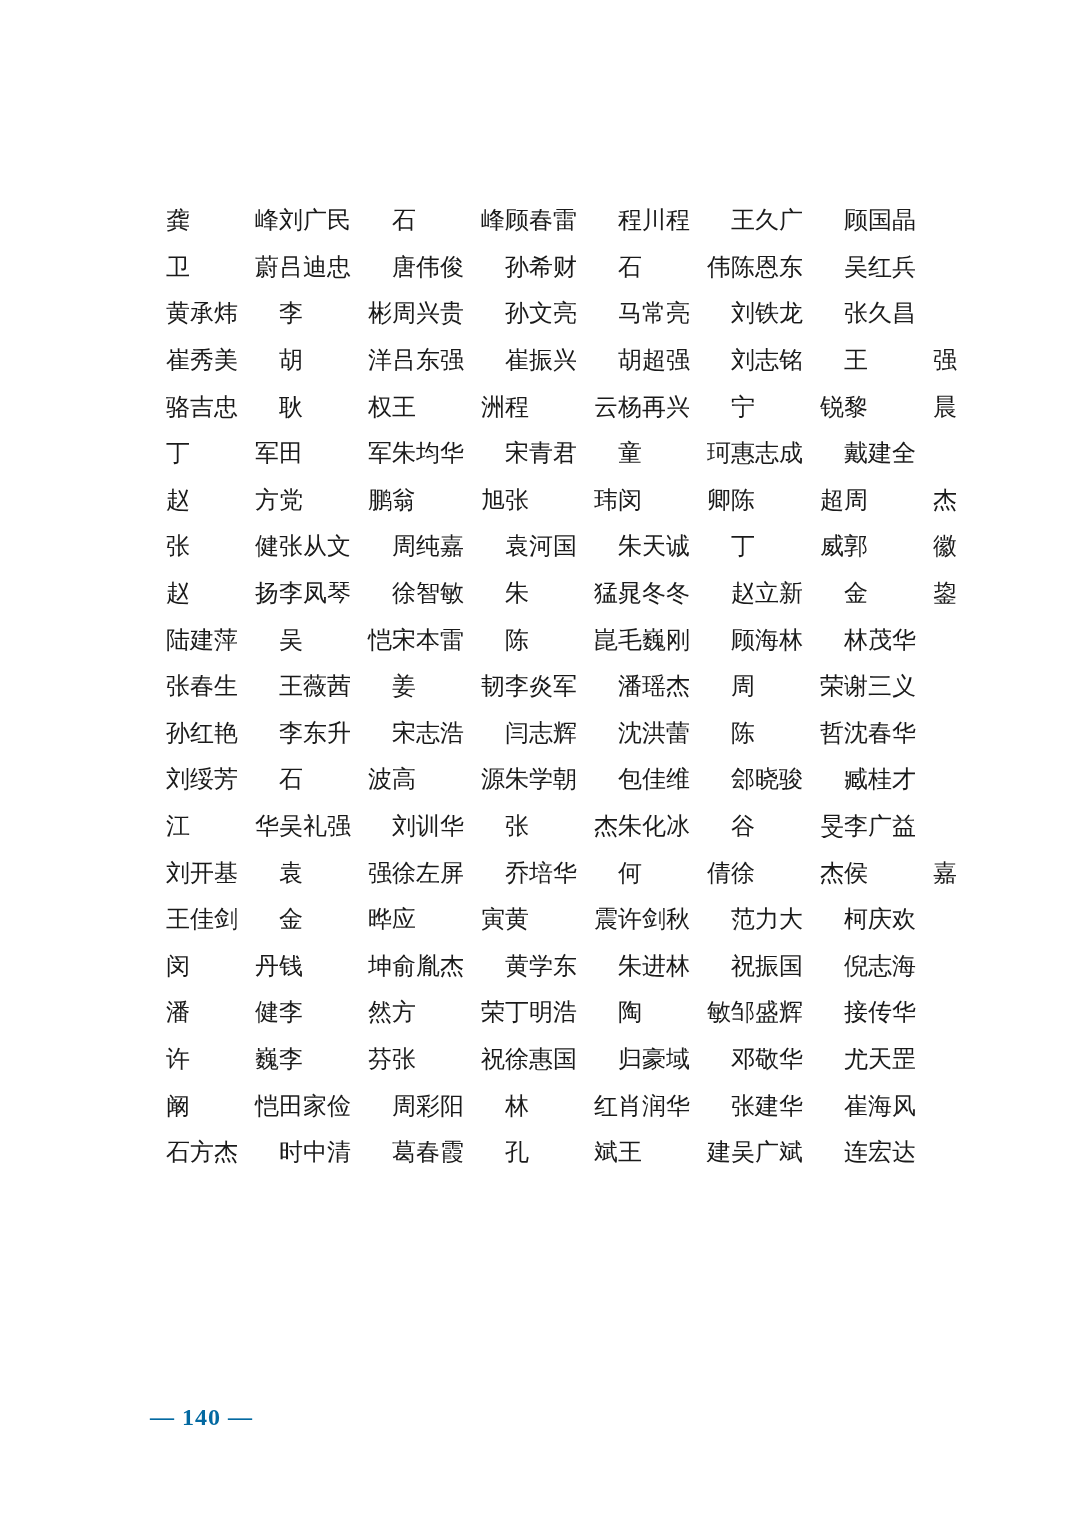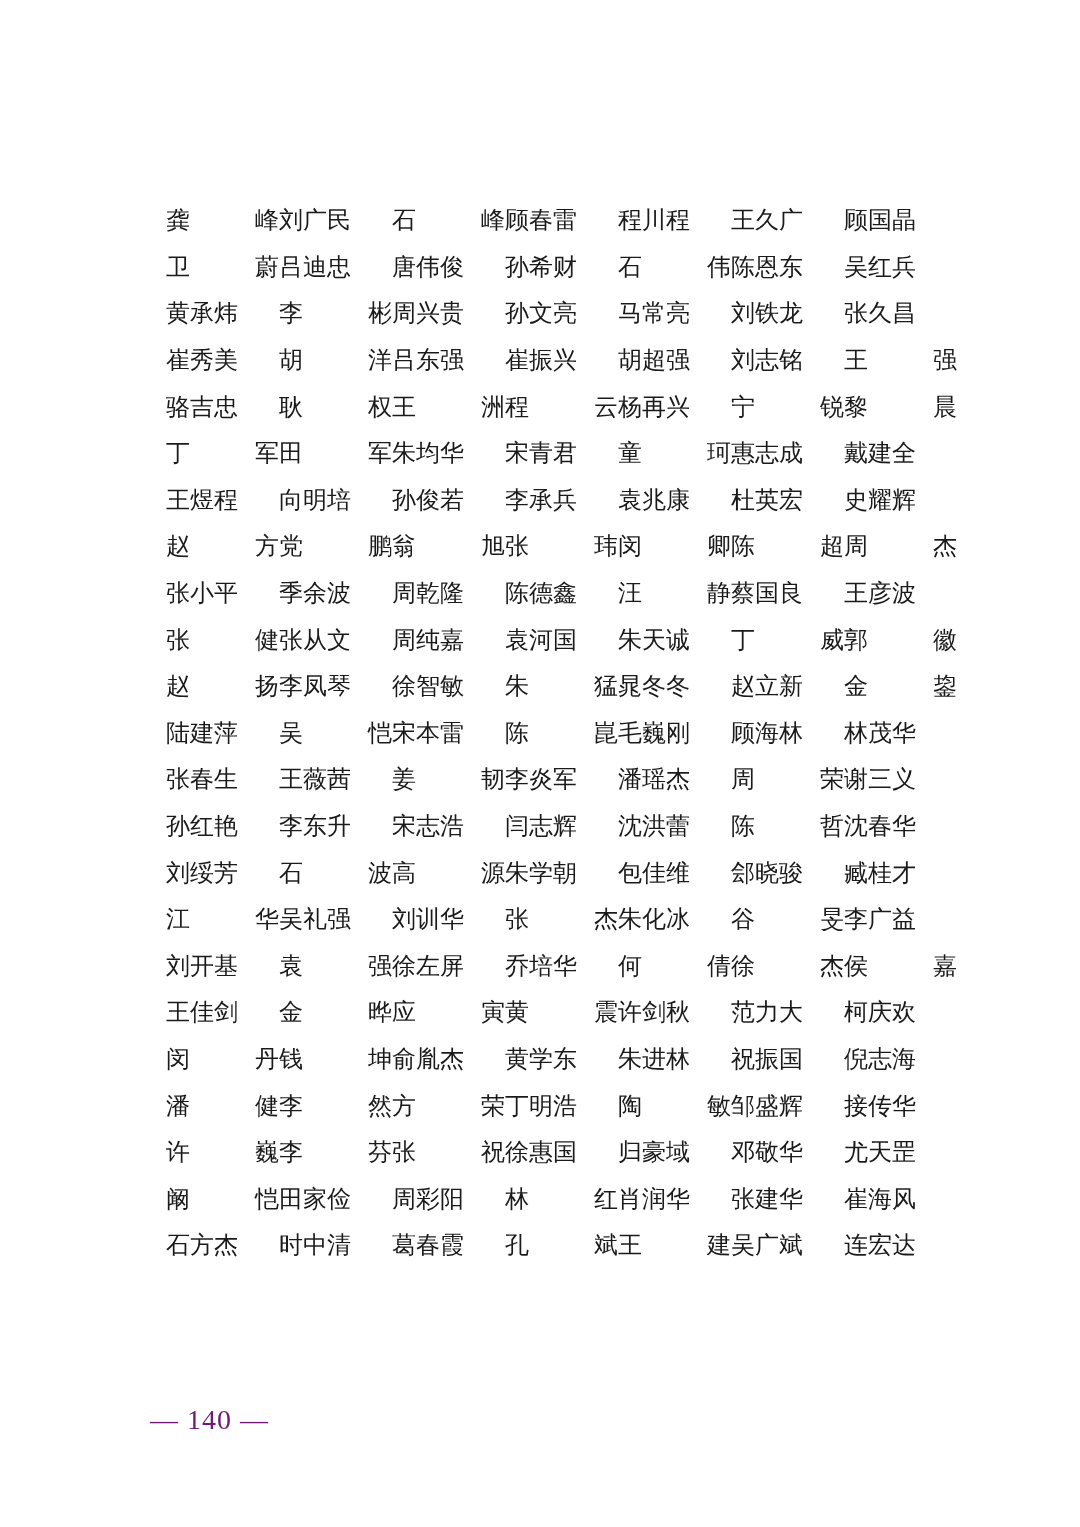"王煜程" div.names-row { html: <div> <div>王煜程</div> <div>向明培</div> <div>孙俊若</div> <div>李承兵</div> <div>袁兆康</div> <div>杜英宏</div> <div>史耀辉</div> </div> -> none }
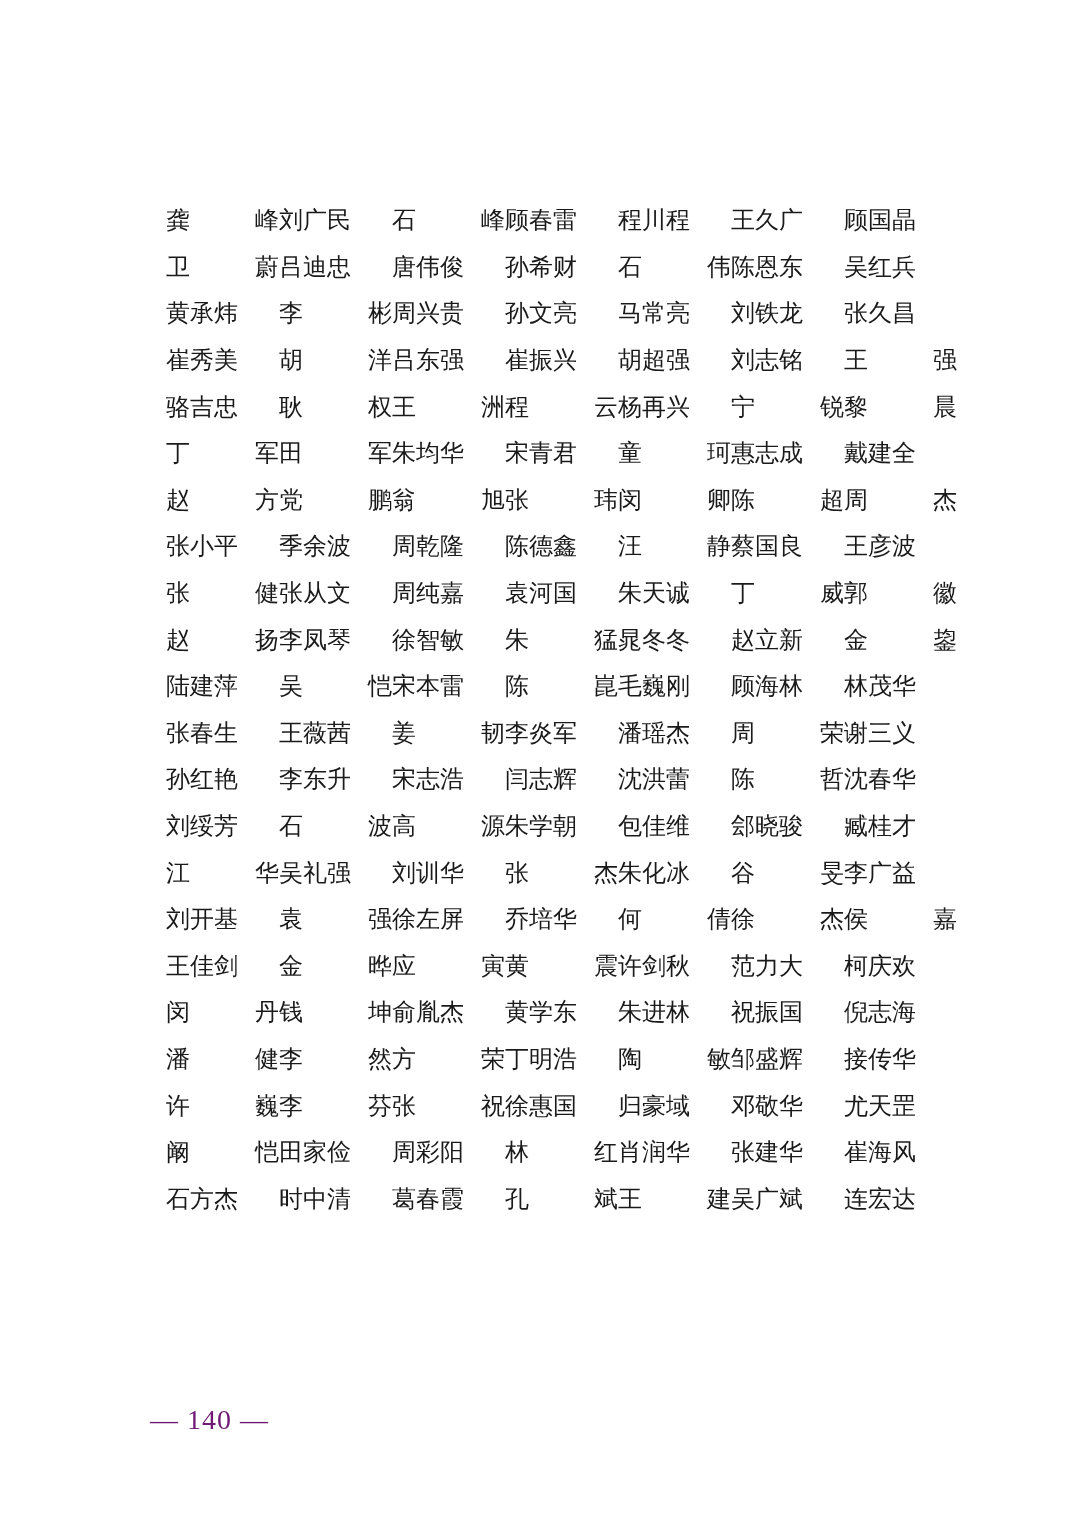"张小平" div.names-row { html: <div> <div>张小平</div> <div>季余波</div> <div>周乾隆</div> <div>陈德鑫</div> <div> <span>汪</span> <span>静</span> </div> <div>蔡国良</div> <div>王彦波</div> </div> -> none }
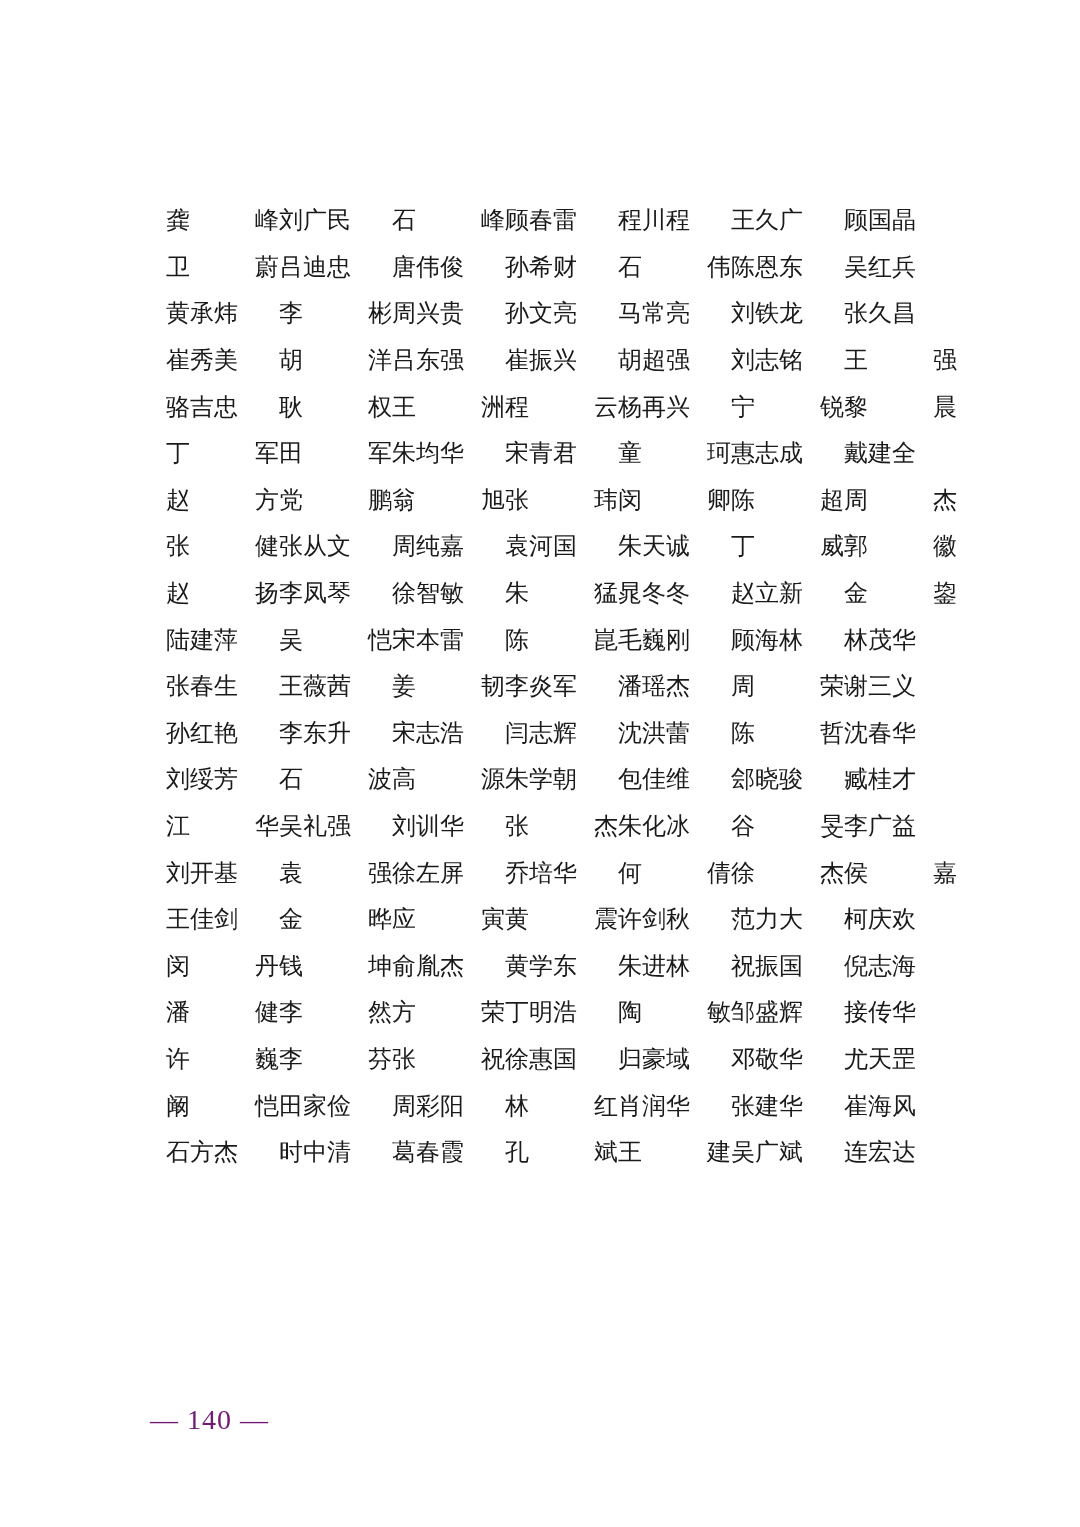"— 140 —" .page-number { color: #701a75 -> #0369a1; font-size: 28px -> 24px; font-weight: none -> bold }
